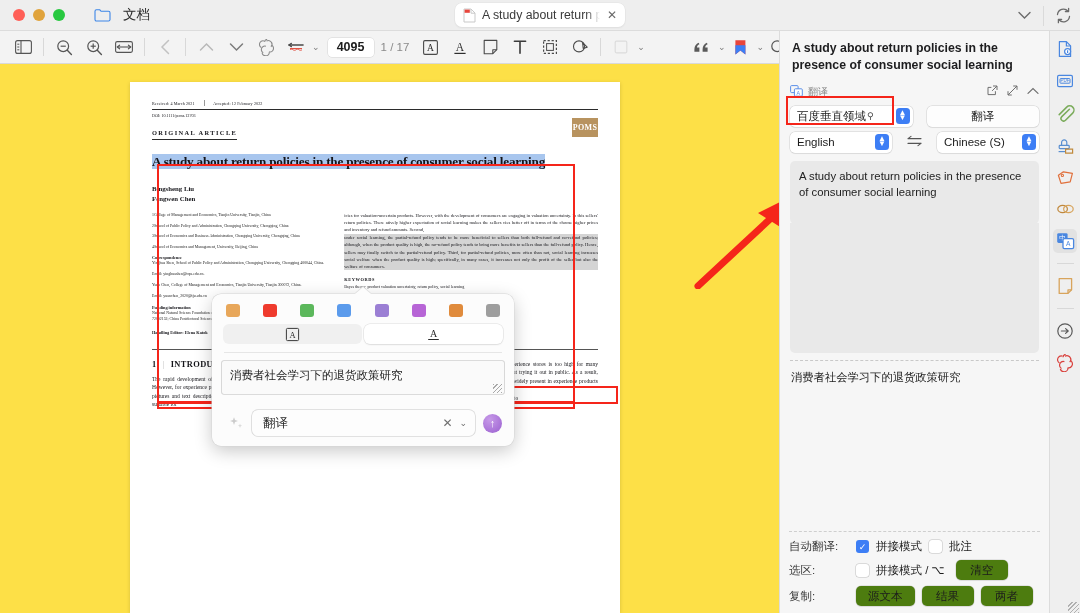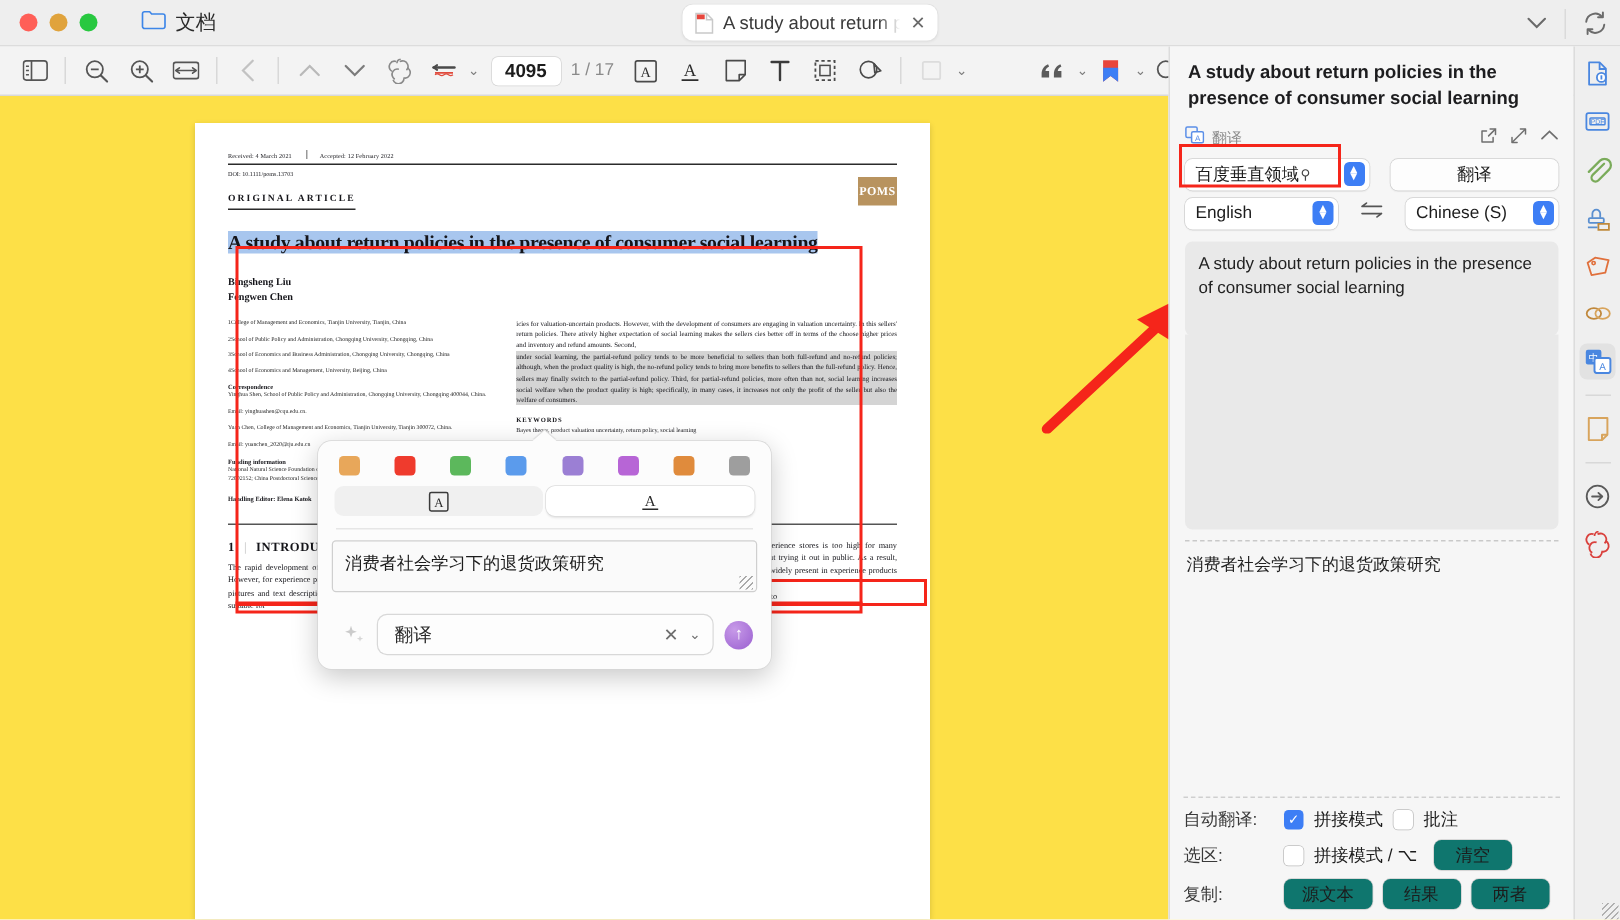"文档" .doc-folder { align-items: flex-start -> center; gap: 6px -> 12px }
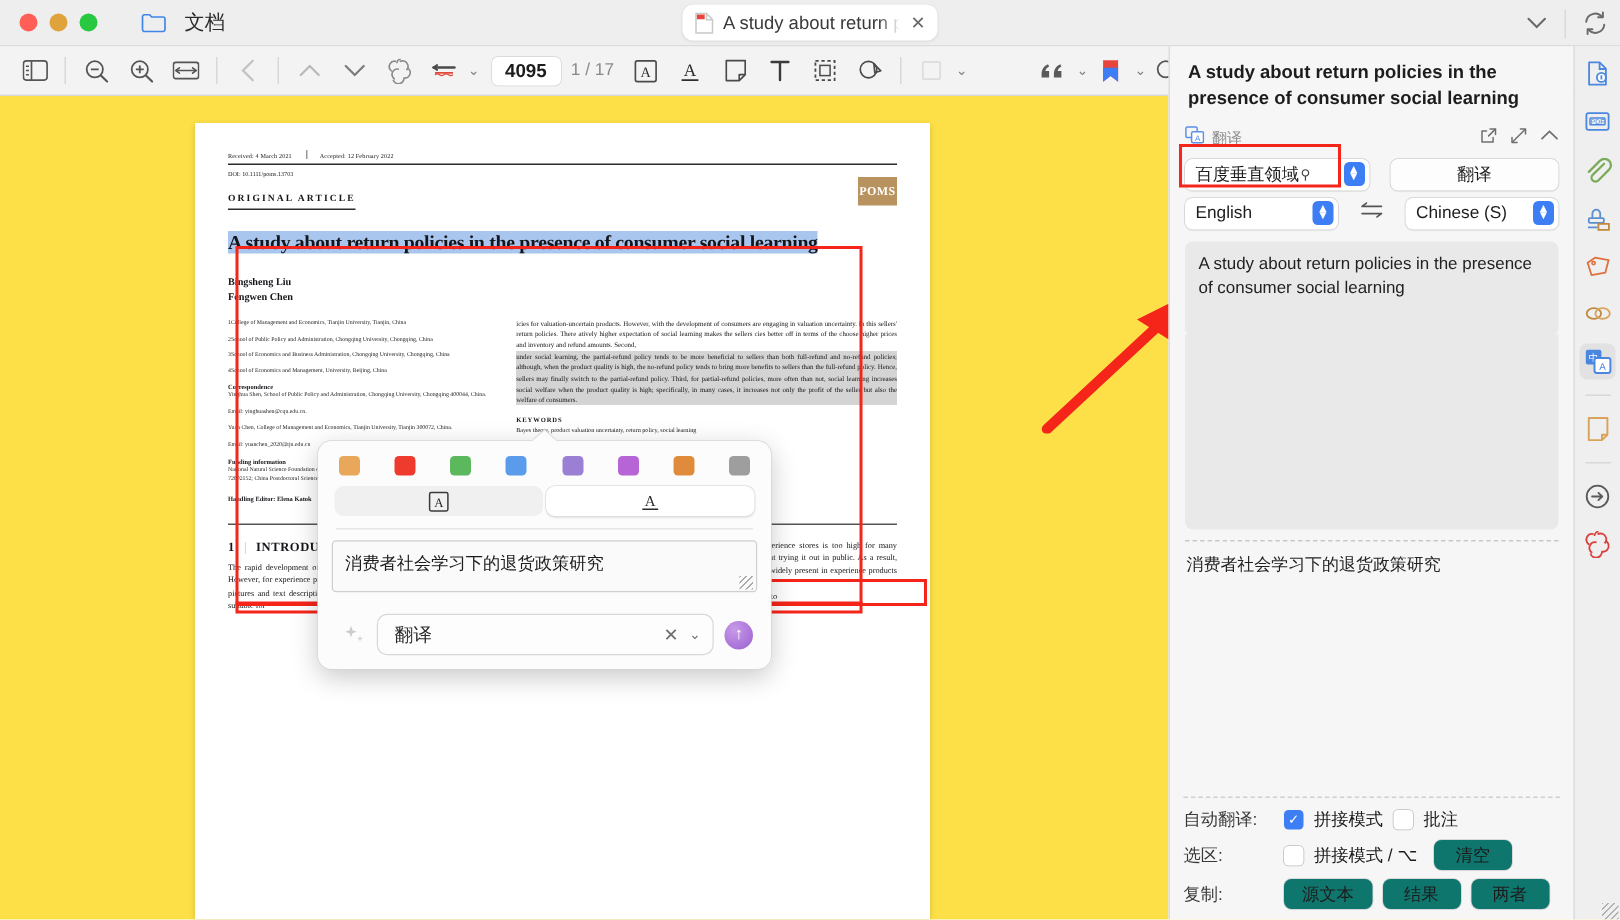"清空" .sbtn { background: #0f766e -> #4d7c0f }
